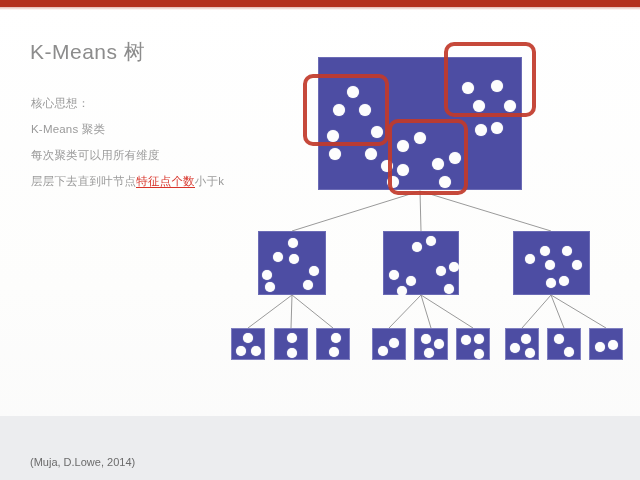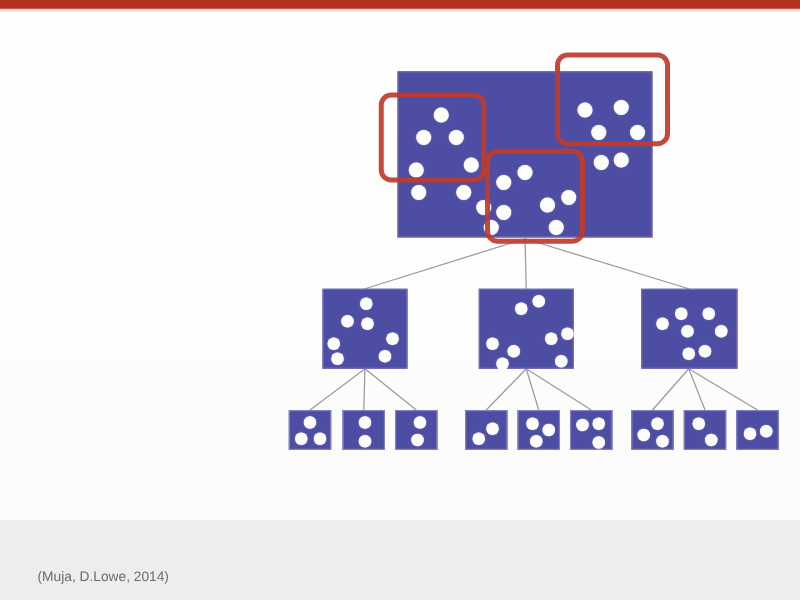"K-Means 树" div { html: none -> <div>K-Means 树</div> }
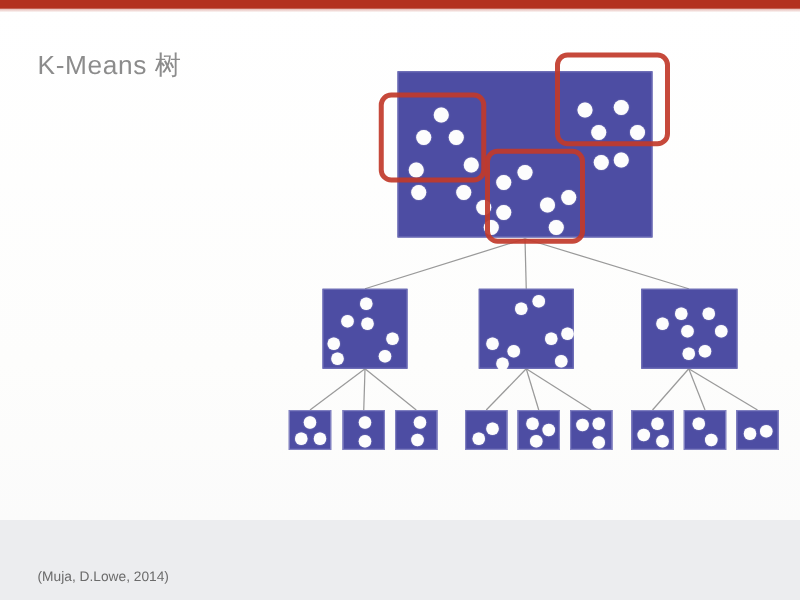"核心思想：" div { html: none -> <div> <div> <span>核心思想：</span> </div> <div> <span>K-Means 聚类</span> </div> <div> <span>每次聚类可以用所有维度</span> </div> <div> <span>层层下去直到叶节点</span><span>特征点个数</span><span>小于k</span> </div> </div> }
